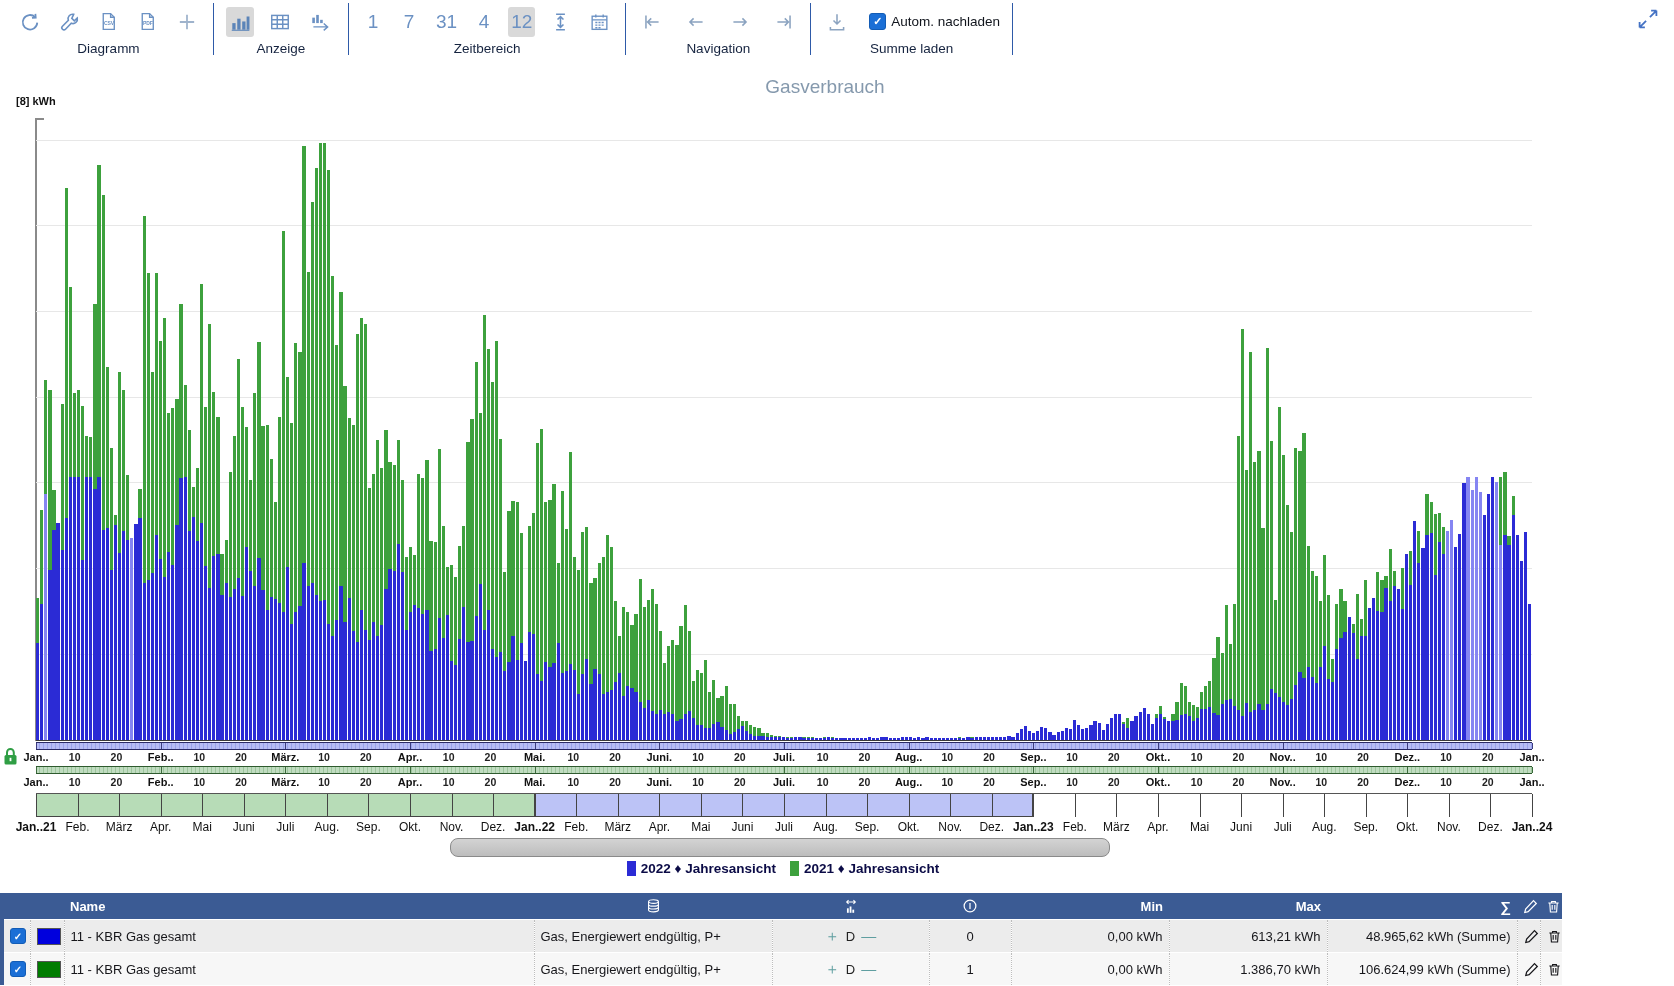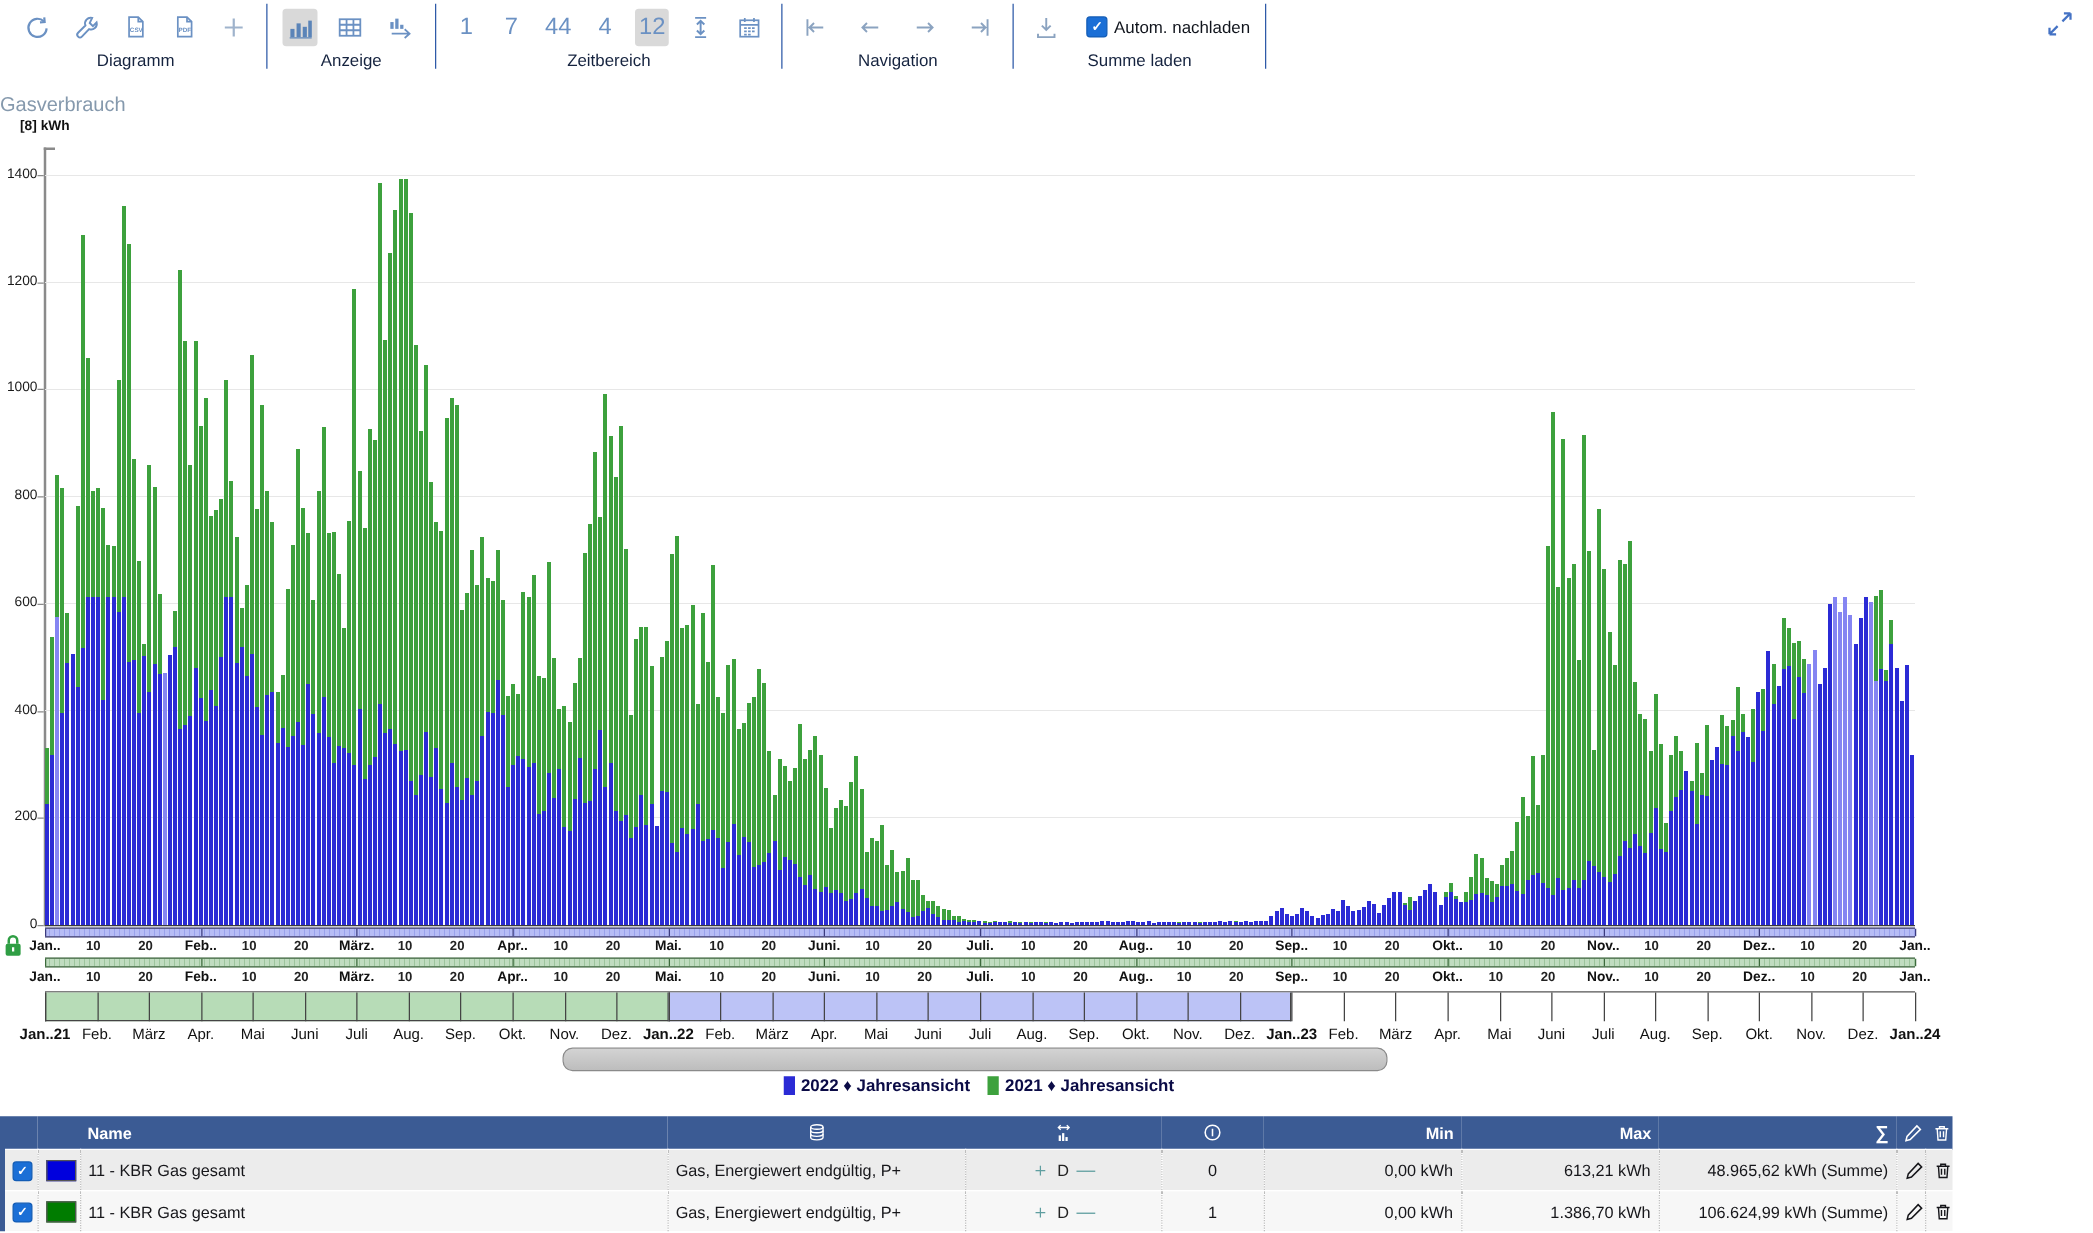"44" span.tb-num { text: 44 -> 31 }
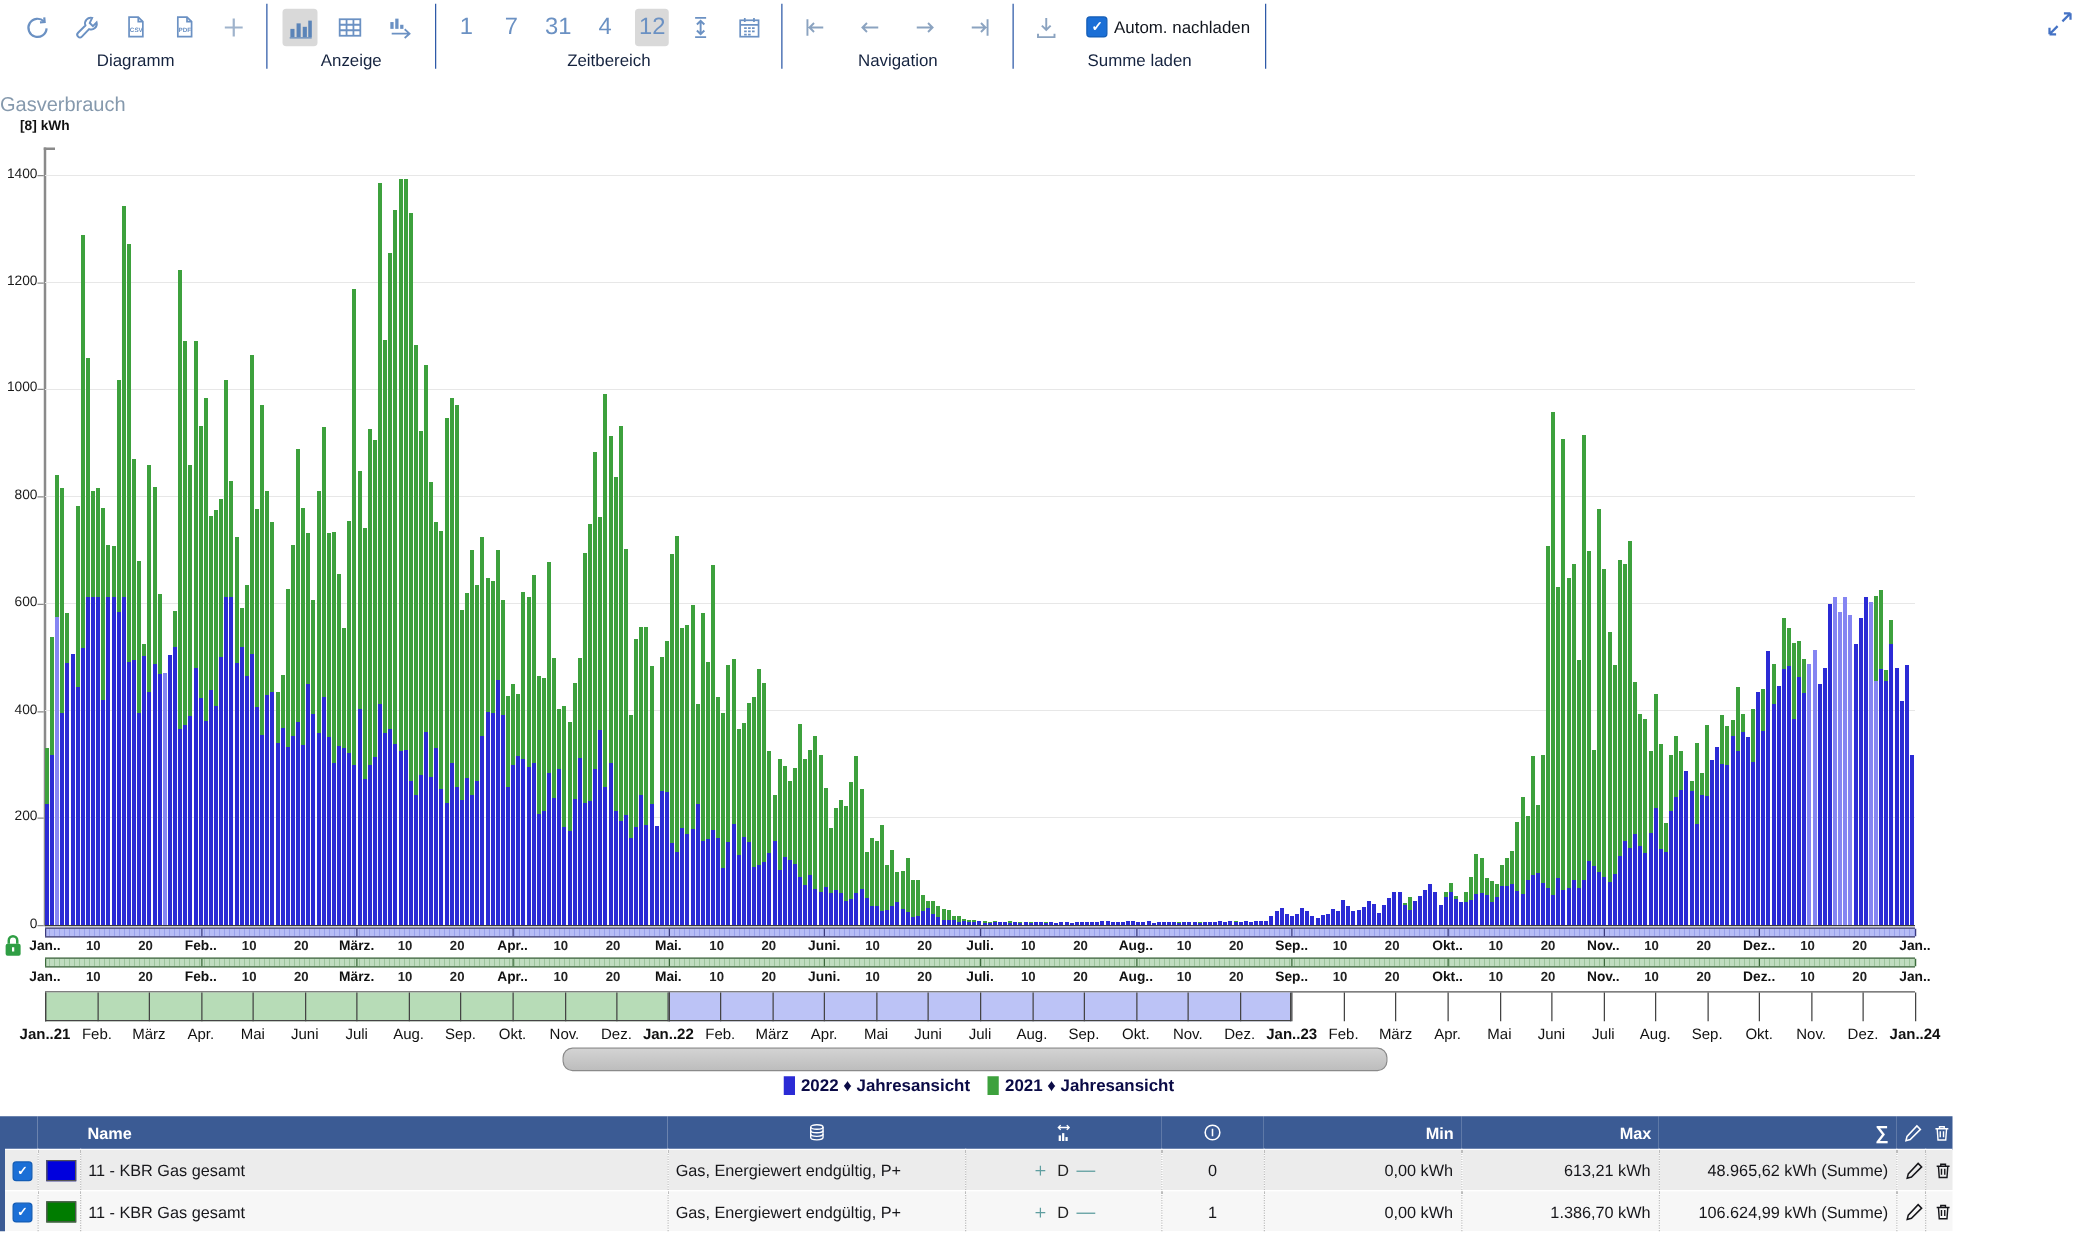"Gasverbrauch" .chart-title { font-size: 16px -> 19px; padding-left: none -> 42px; text-align: left -> center }
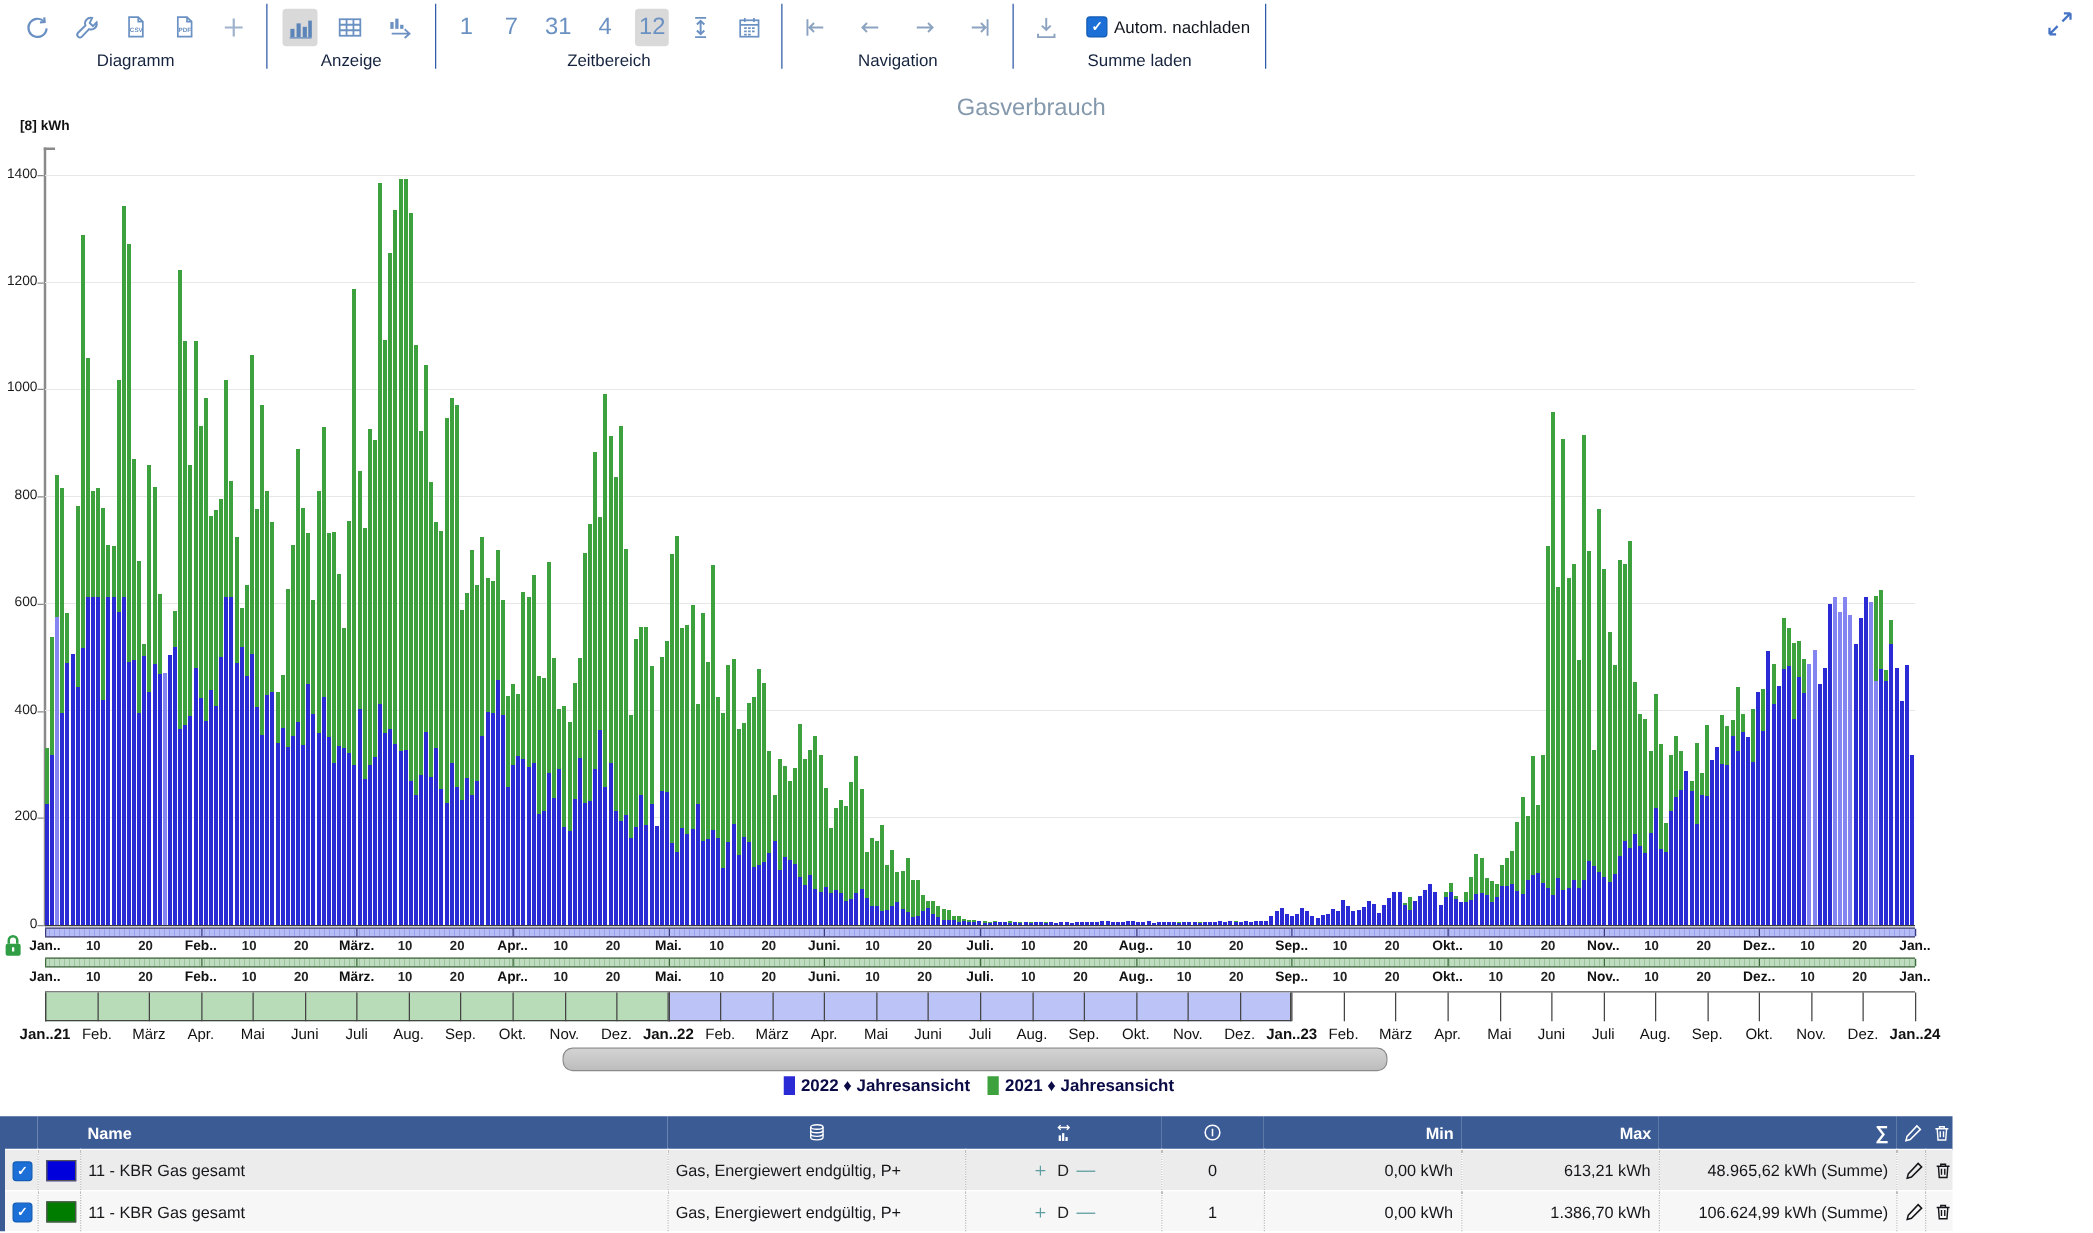"1400" div { html: <div> <div>1400</div> <div></div> <div>1200</div> <div></div> <div>1000</div> <div></div> <div>800</div> <div></div> <div>600</div> <div></div> <div>400</div> <div></div> <div>200</div> <div></div> <div>0</div> <div></div> </div> -> none }
